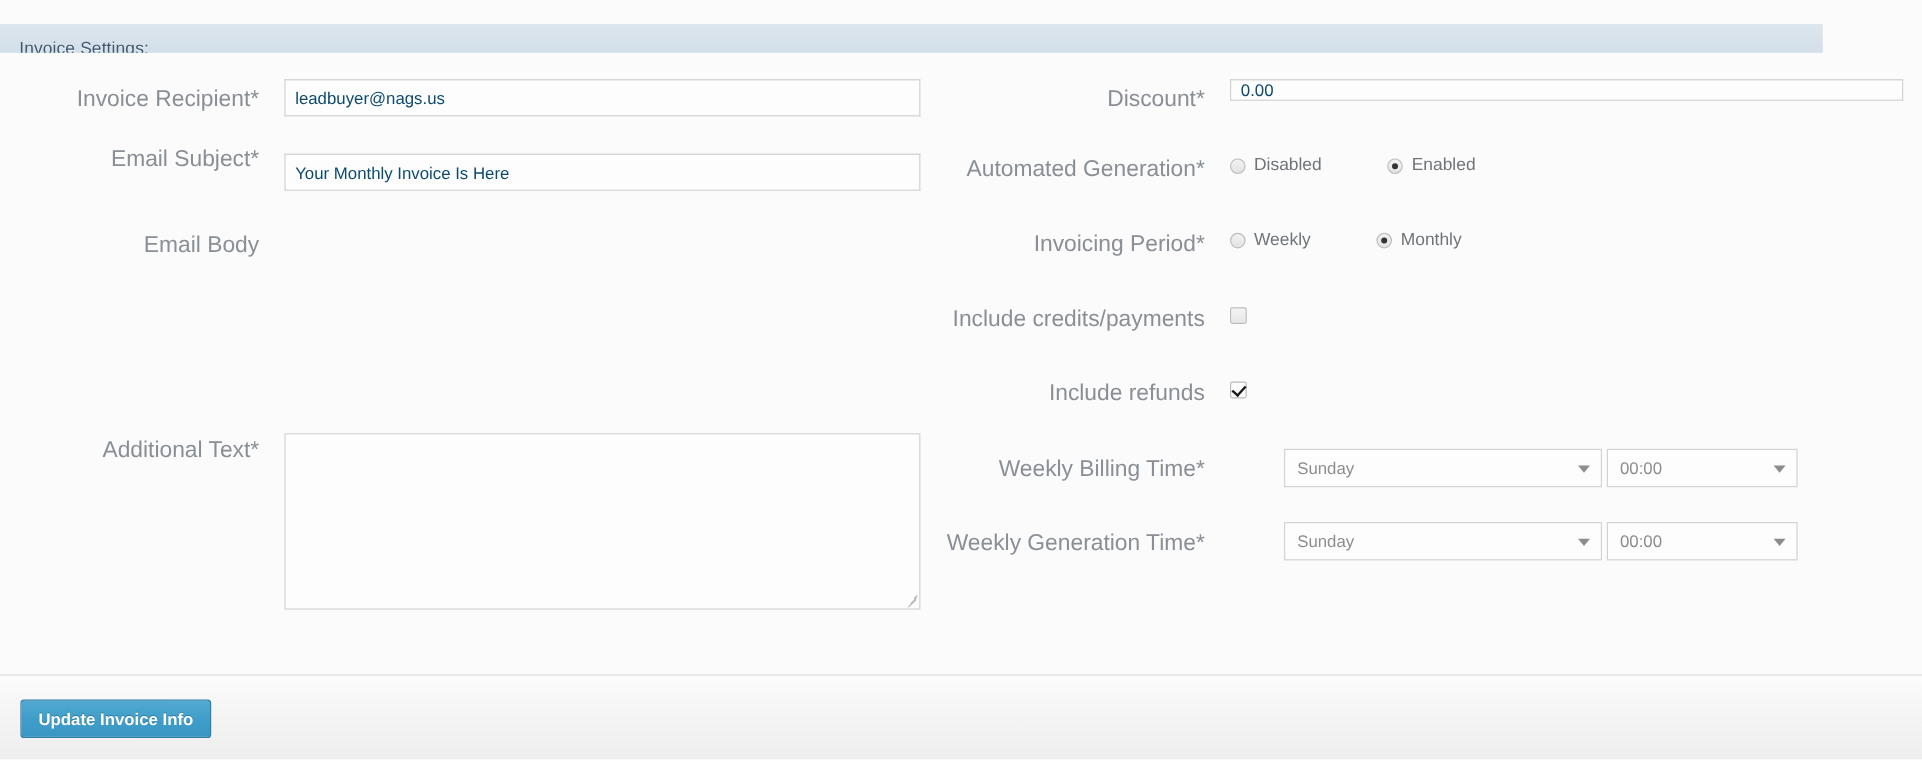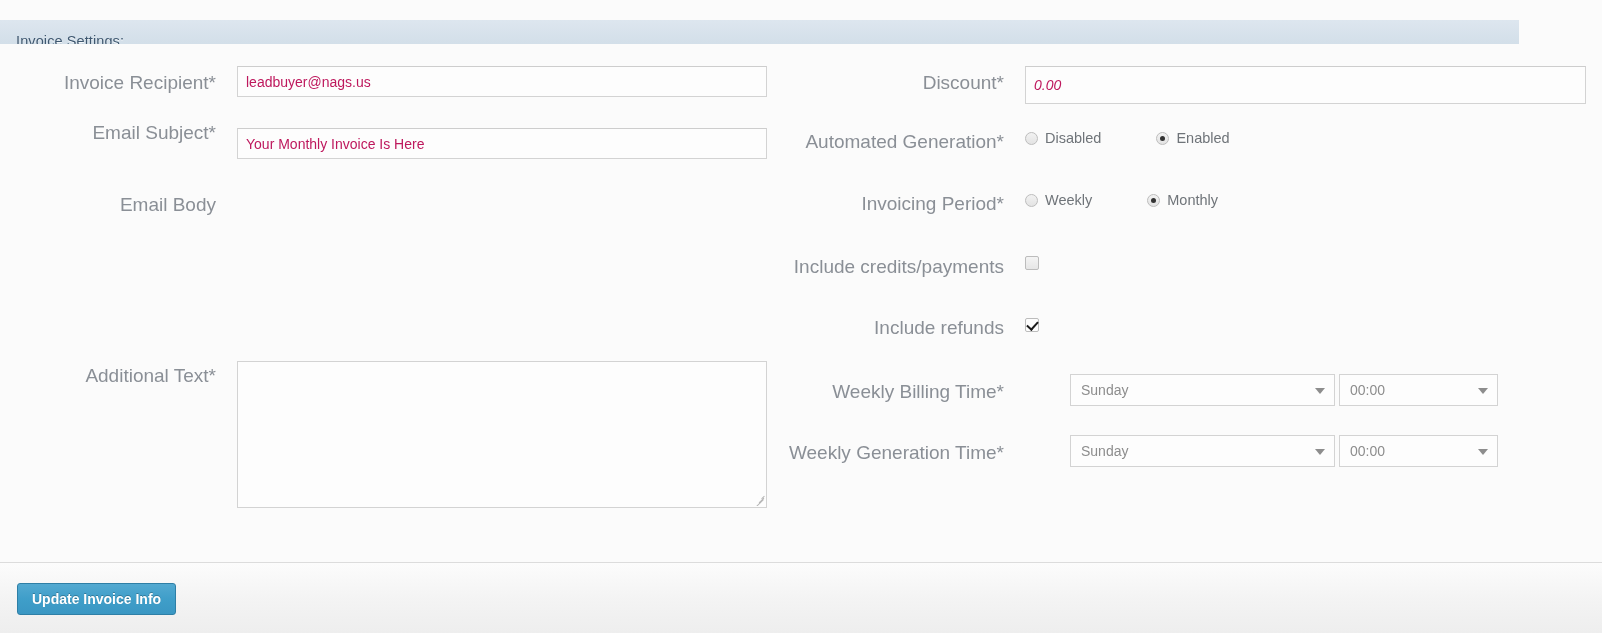"leadbuyer@nags.us" .text-input { color: #be185d -> #0c4a6e }
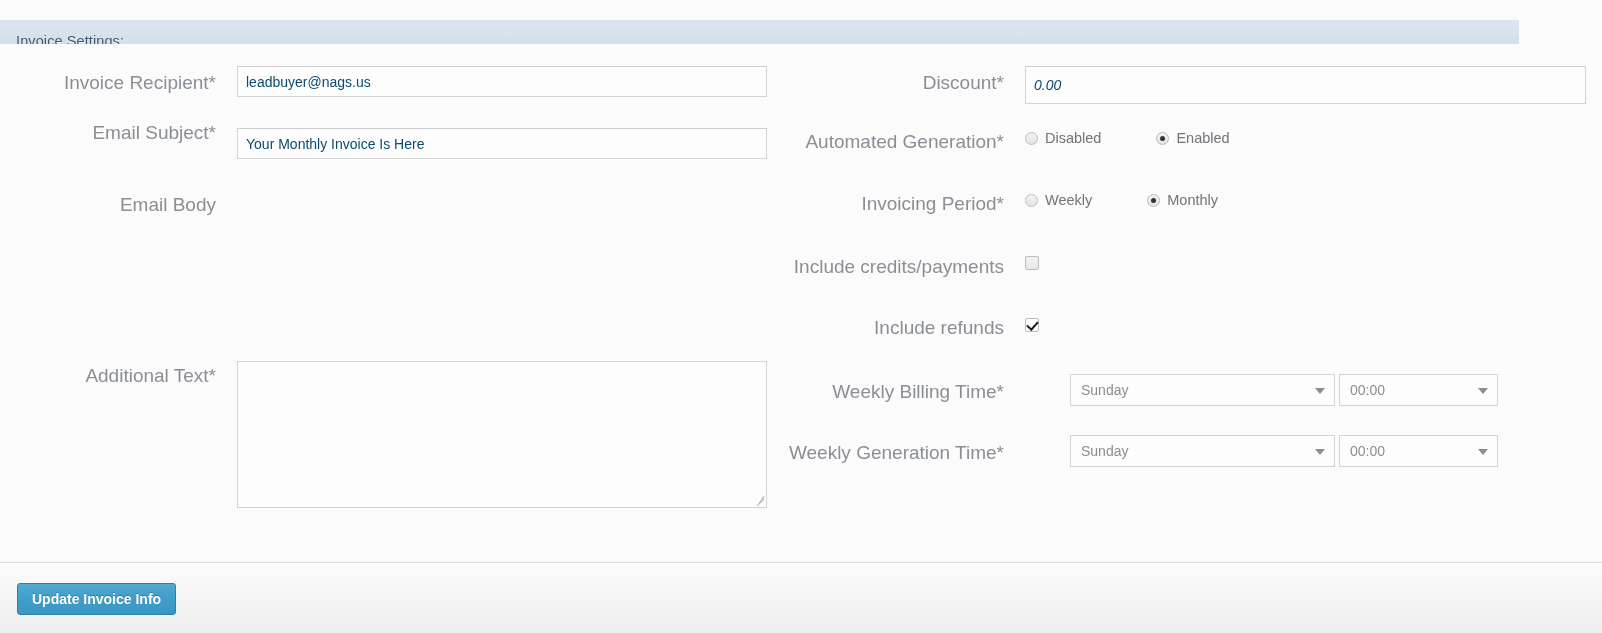"0.00" input.text-input { font-style: italic -> none; height: 38px -> 18px }
